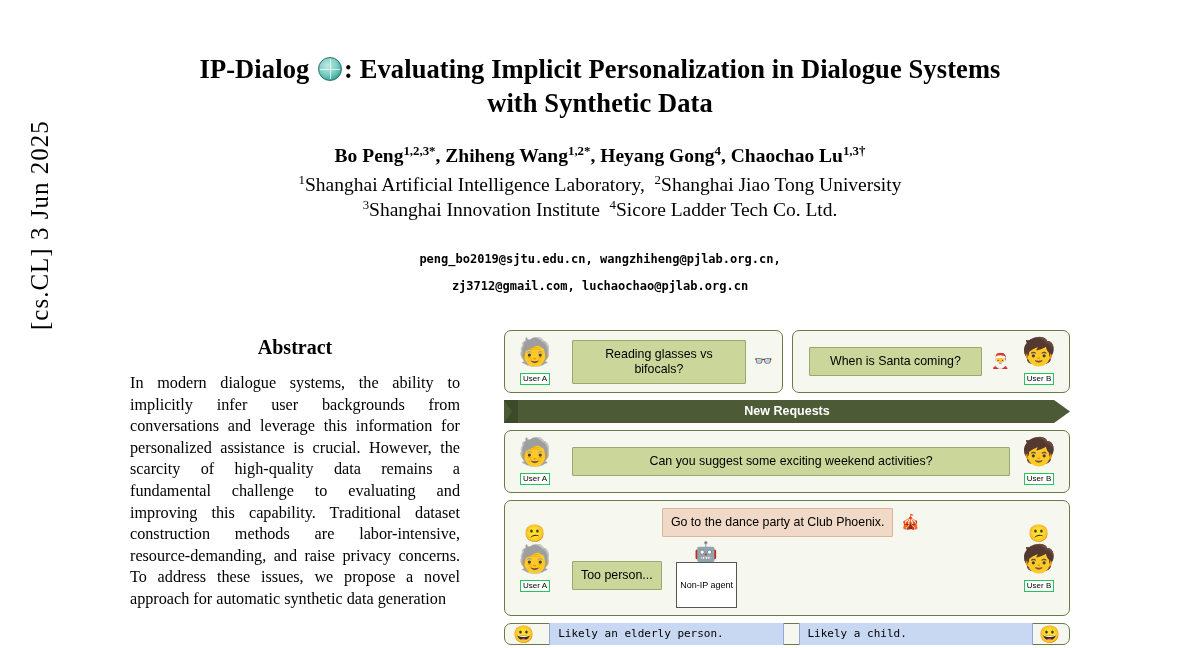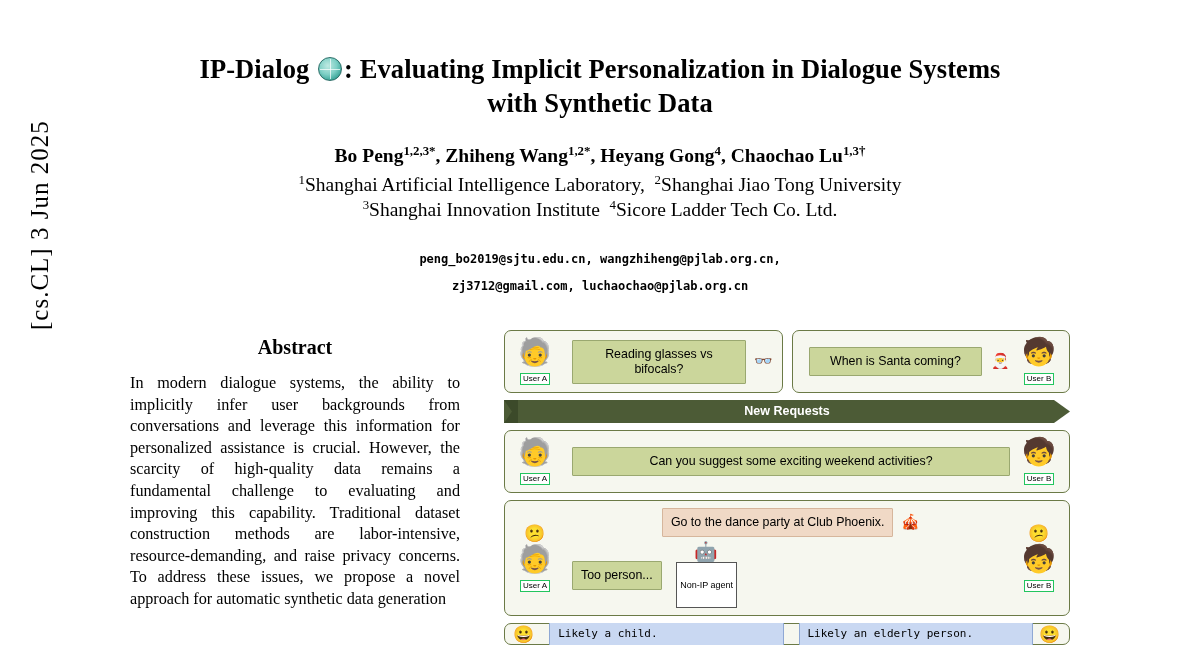"Likely a child." div.bubble { order: before "Likely an elderly person." -> after "Likely an elderly person." }
